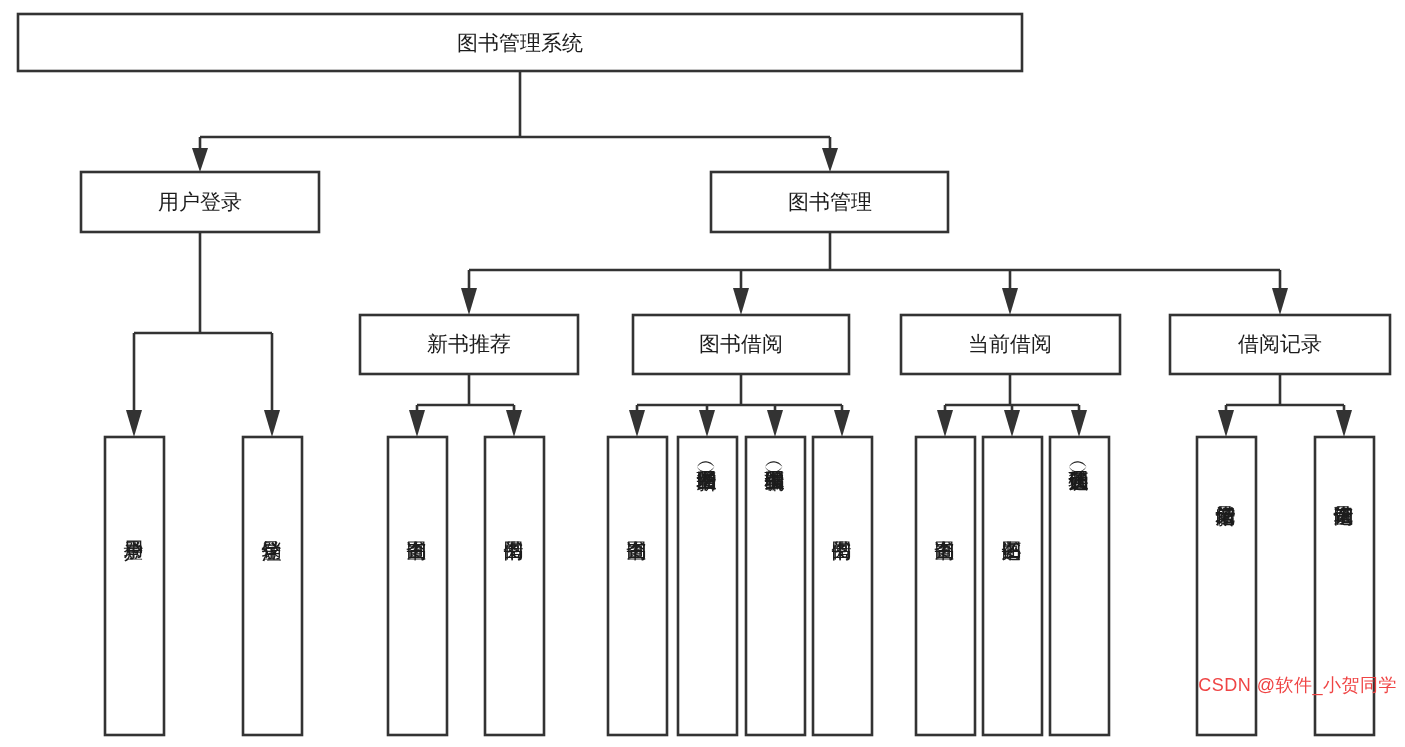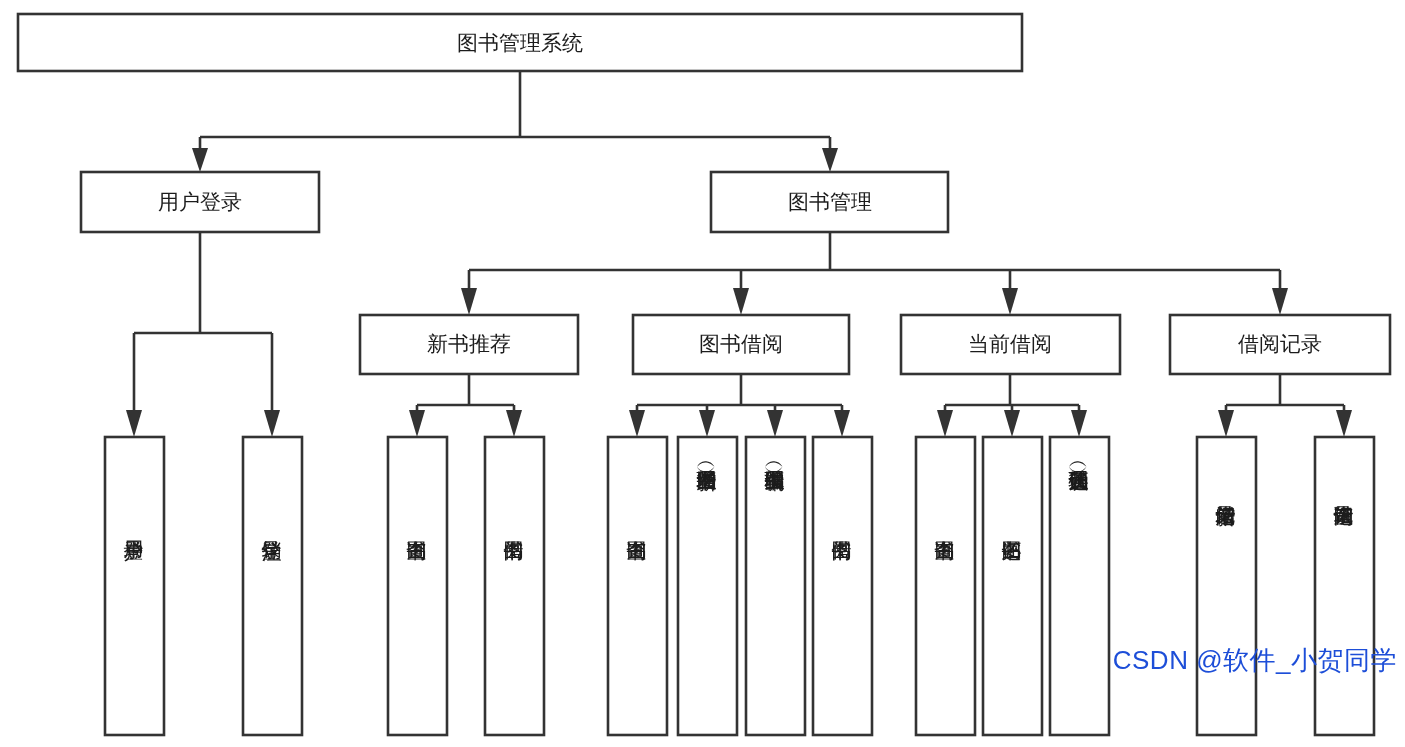"CSDN @软件_小贺同学" .watermark { bottom: 20px -> 1px; color: #1d4ed8 -> #ef4444; font-size: 26px -> 18px }
